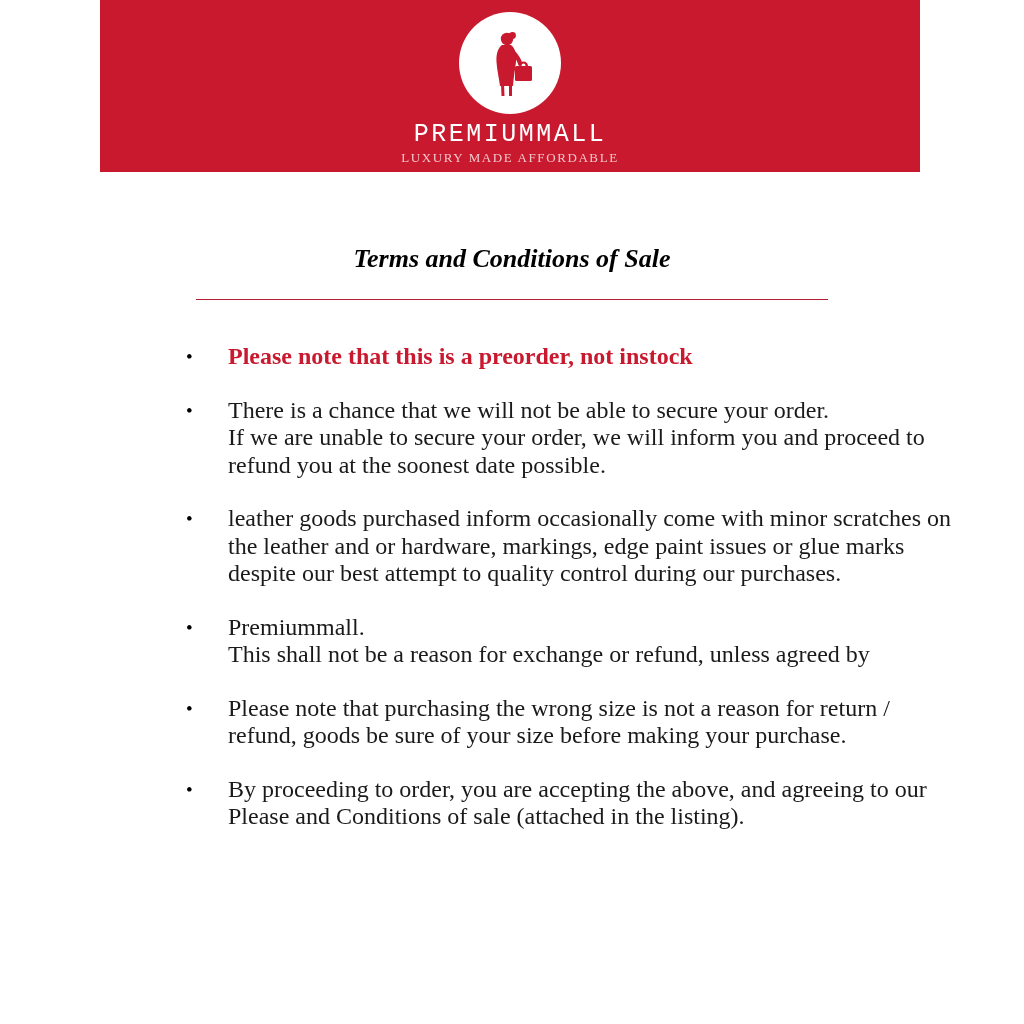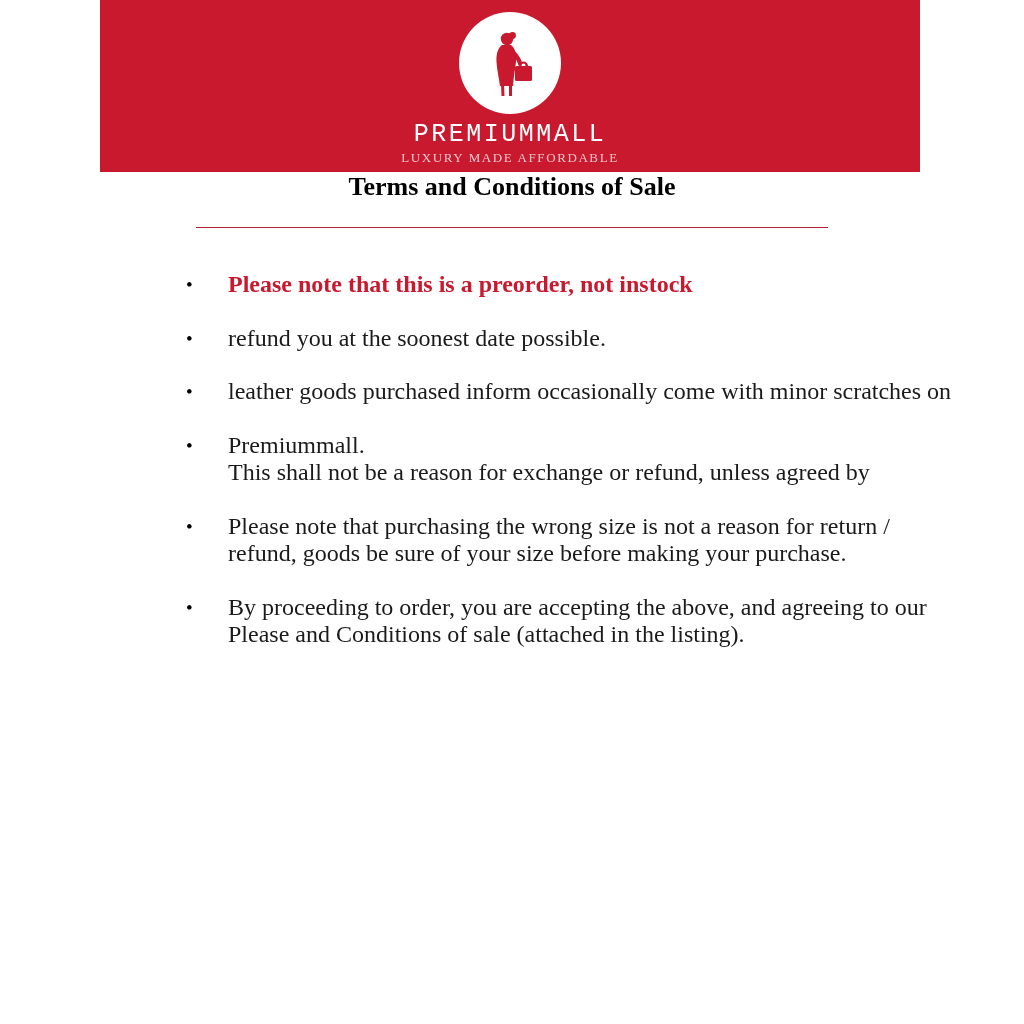"Terms and Conditions of Sale" .doc-title { font-style: none -> italic; padding-top: none -> 72px }
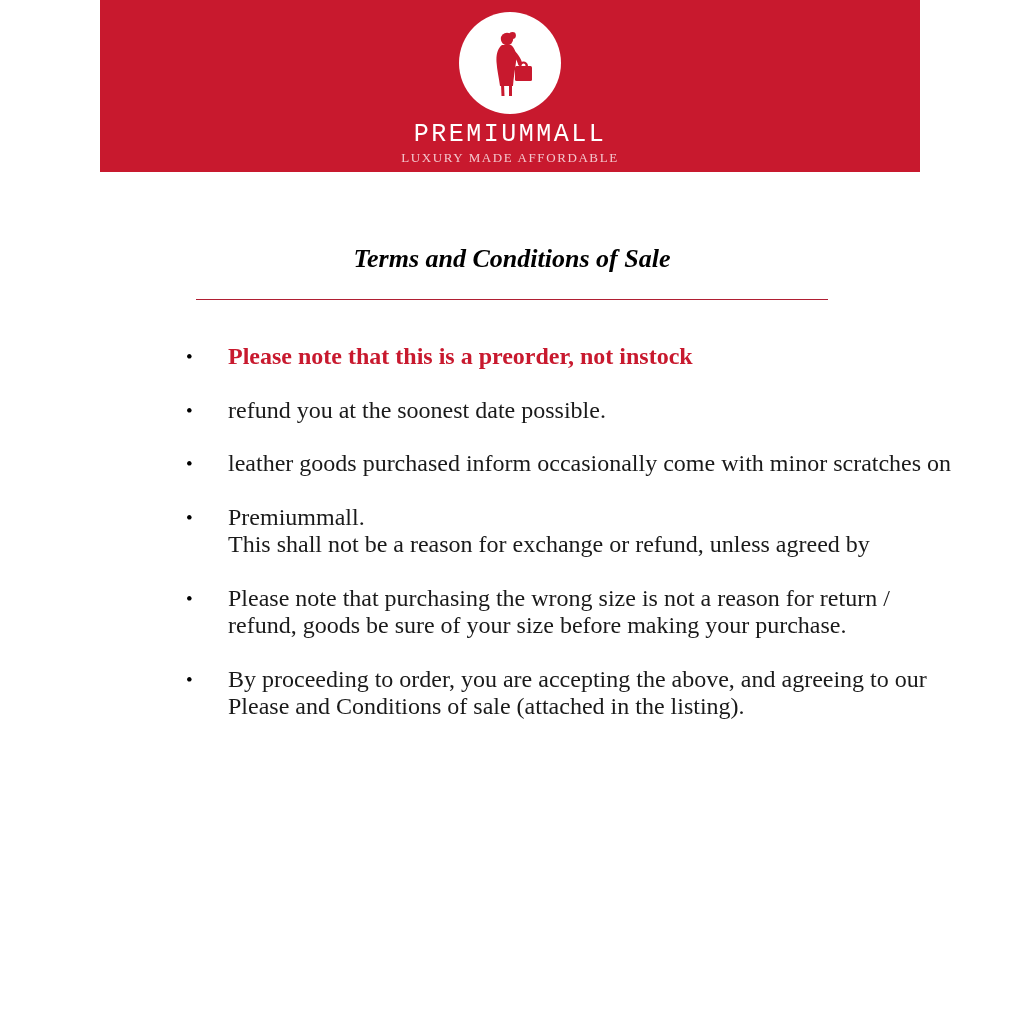"There is a chance that" span.line { html: none -> <span>There is a chance that we will not be able to secure your order.</span> }
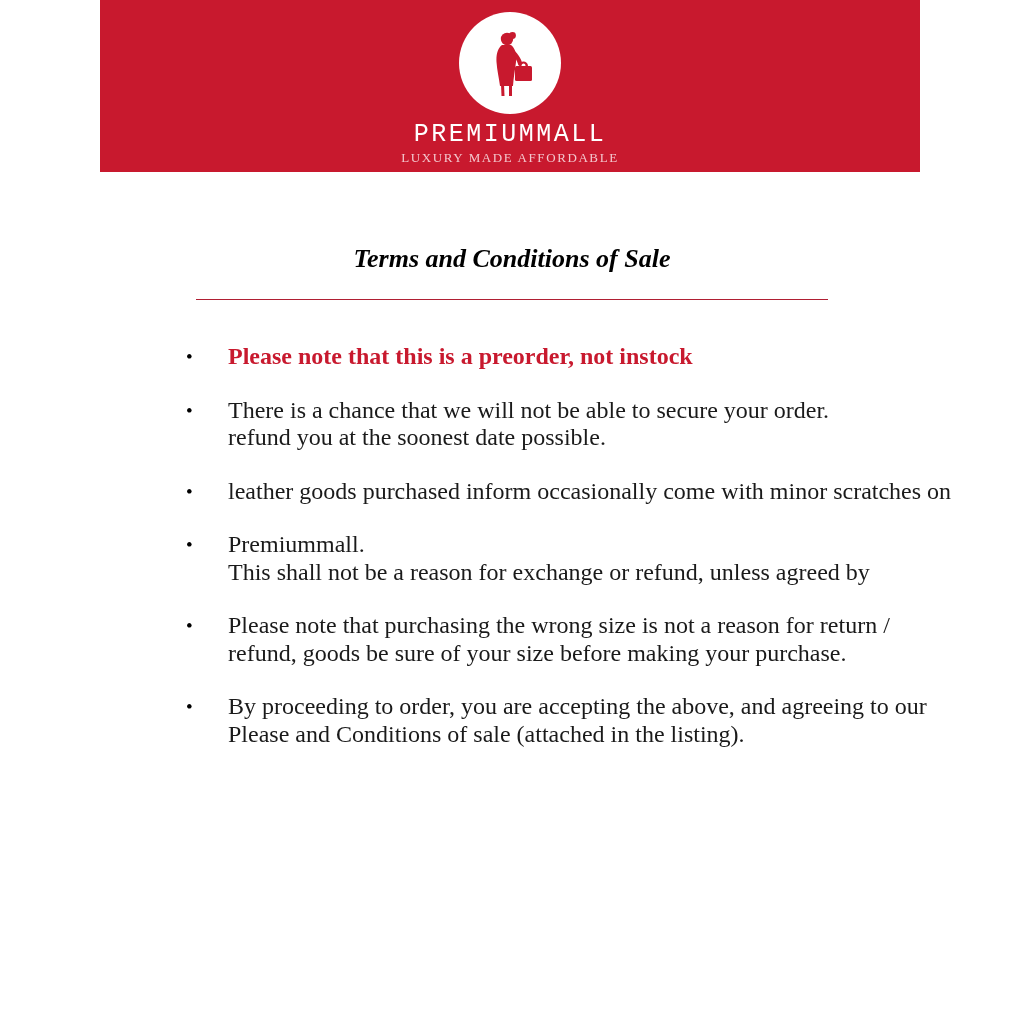"If we are unable to" span.line { html: none -> <span>If we are unable to secure your order, we will inform you and proceed to</span> }
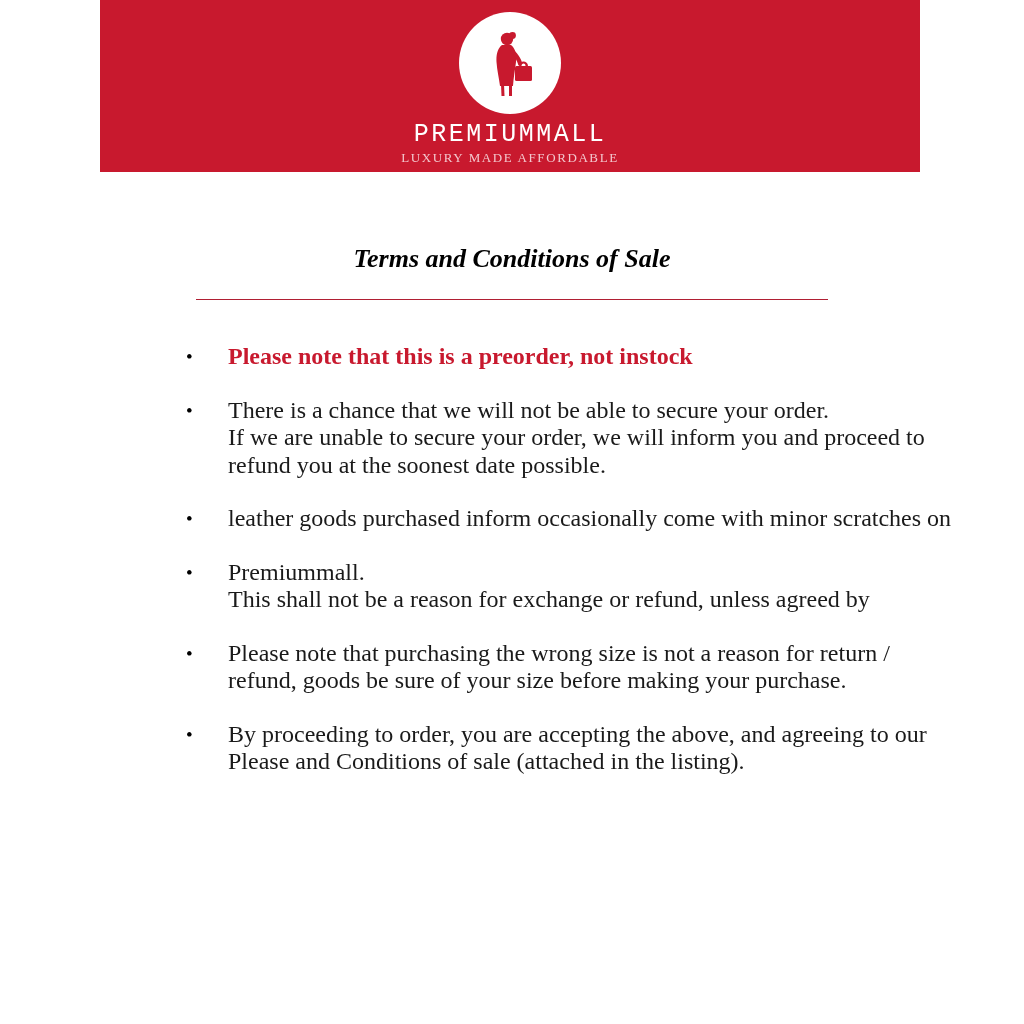"the leather and or hardware," span.line { html: none -> <span>the leather and or hardware, markings, edge paint issues or glue marks</span> }
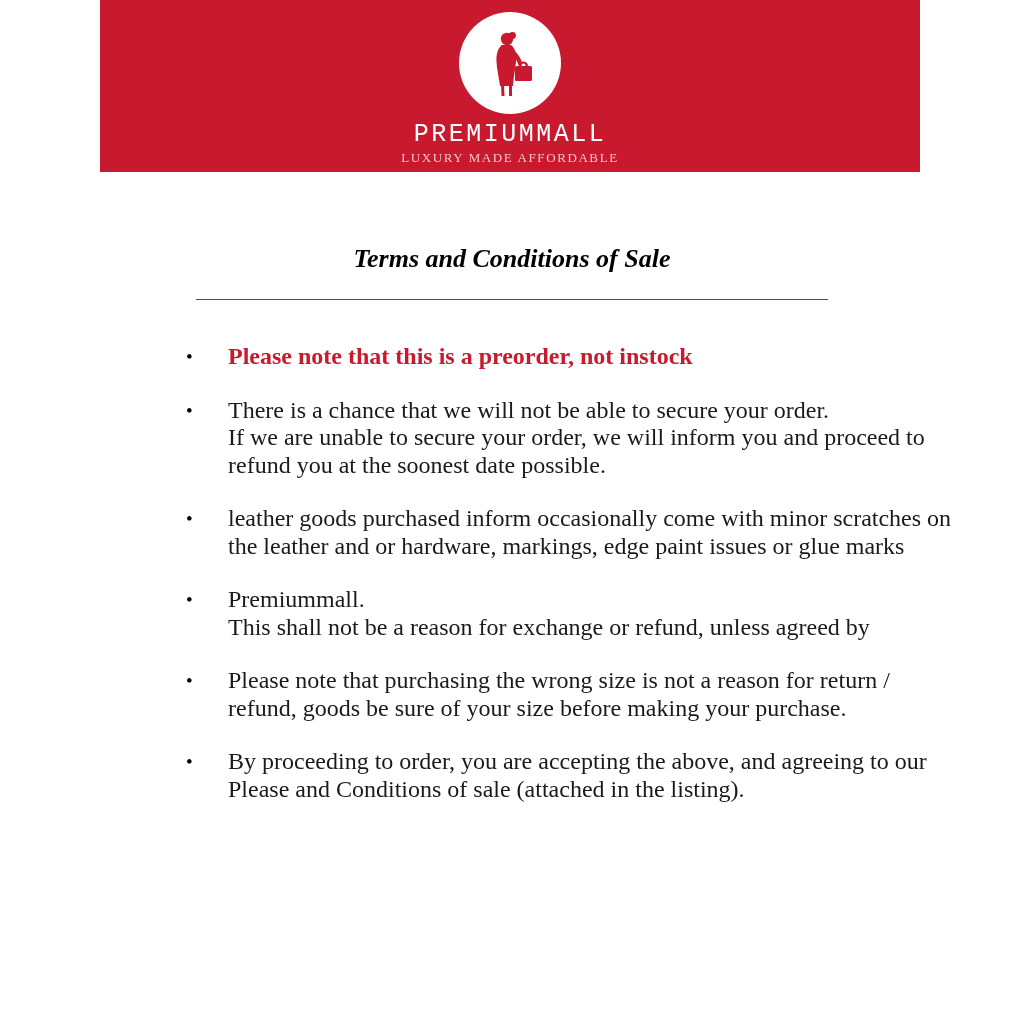"despite our best attempt to" span.line { html: none -> <span>despite our best attempt to quality control during our purchases.</span> }
